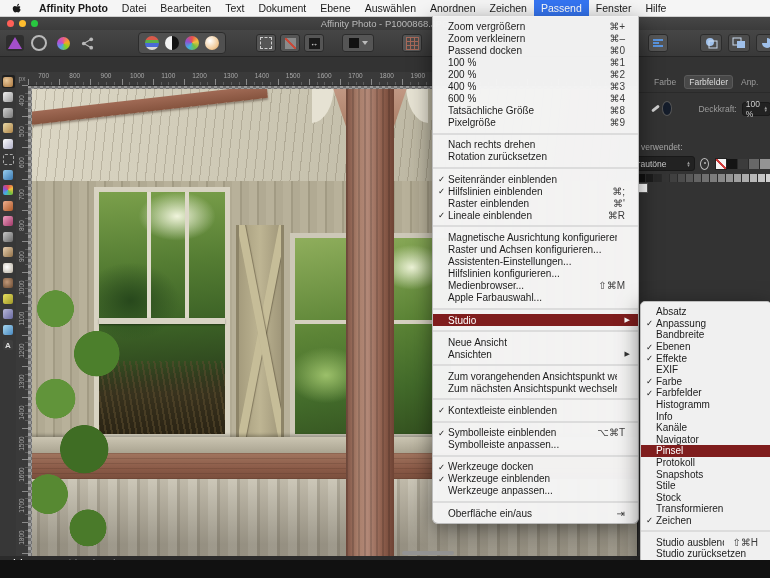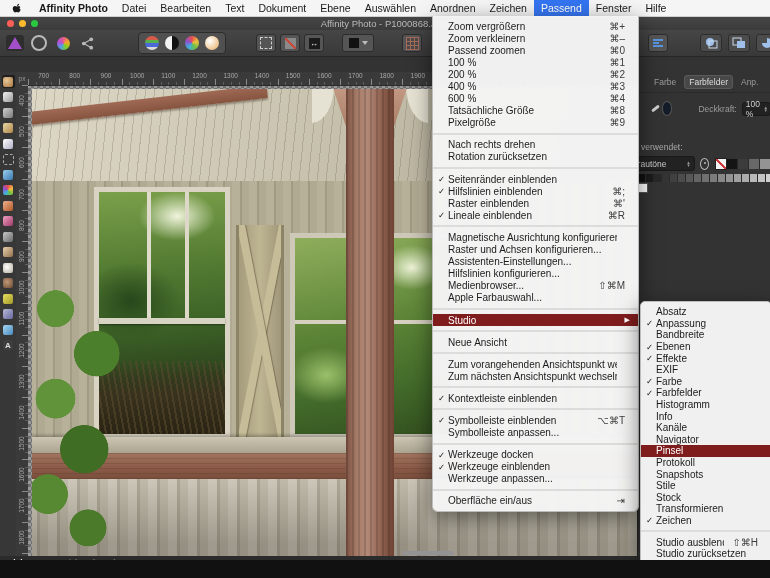"Passend zoomen" span.lbl { text: zoomen -> docken }
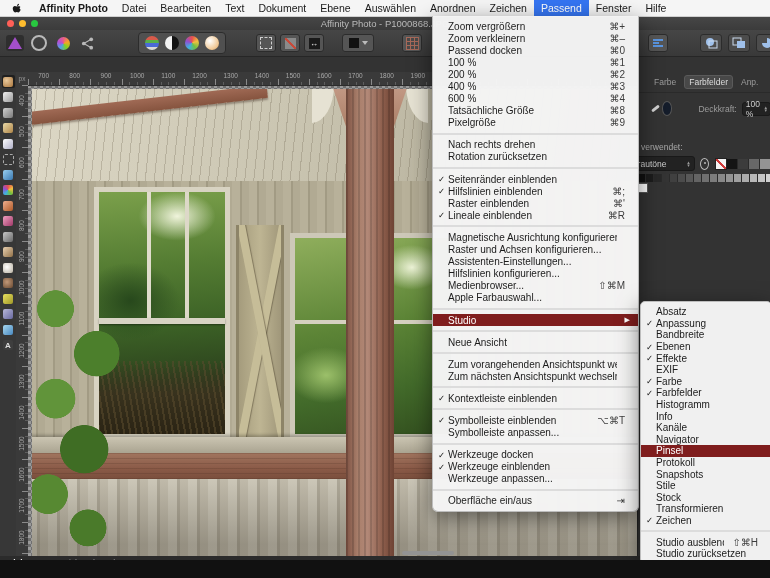"Ansichten" div.mi { html: none -> <div> <span></span> <span>Ansichten</span> <span></span> <span>▶</span> </div> }
